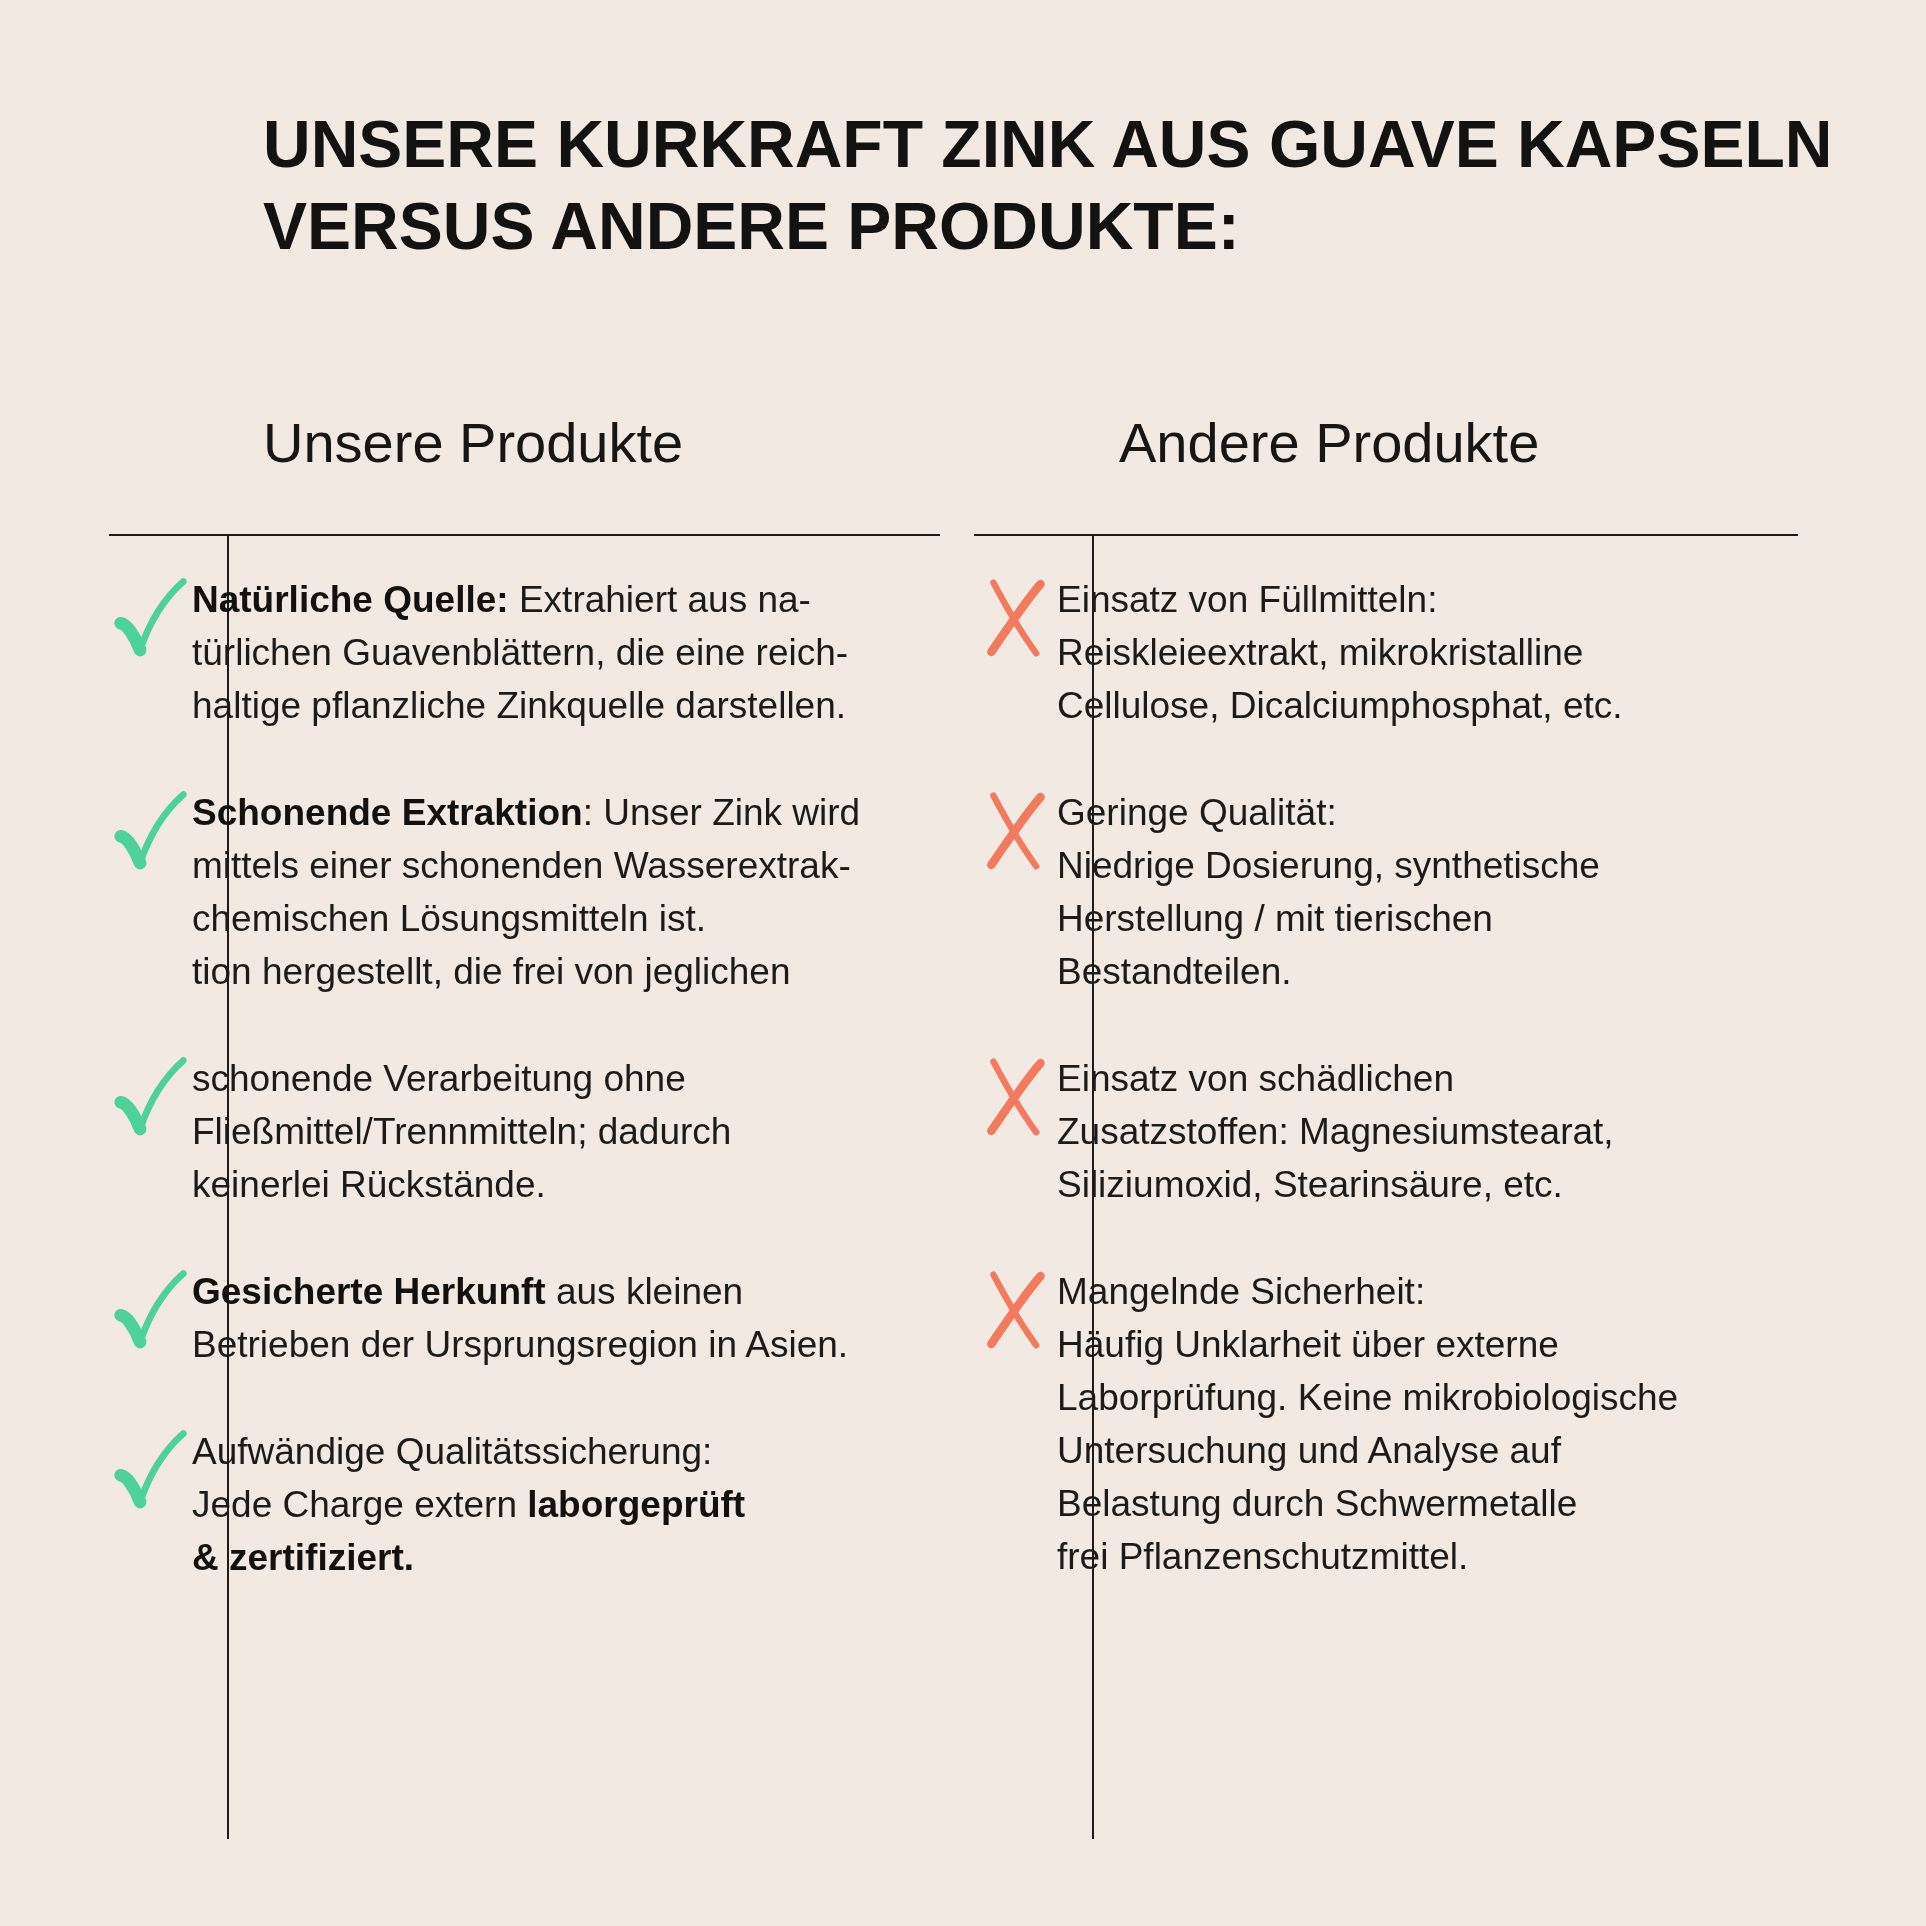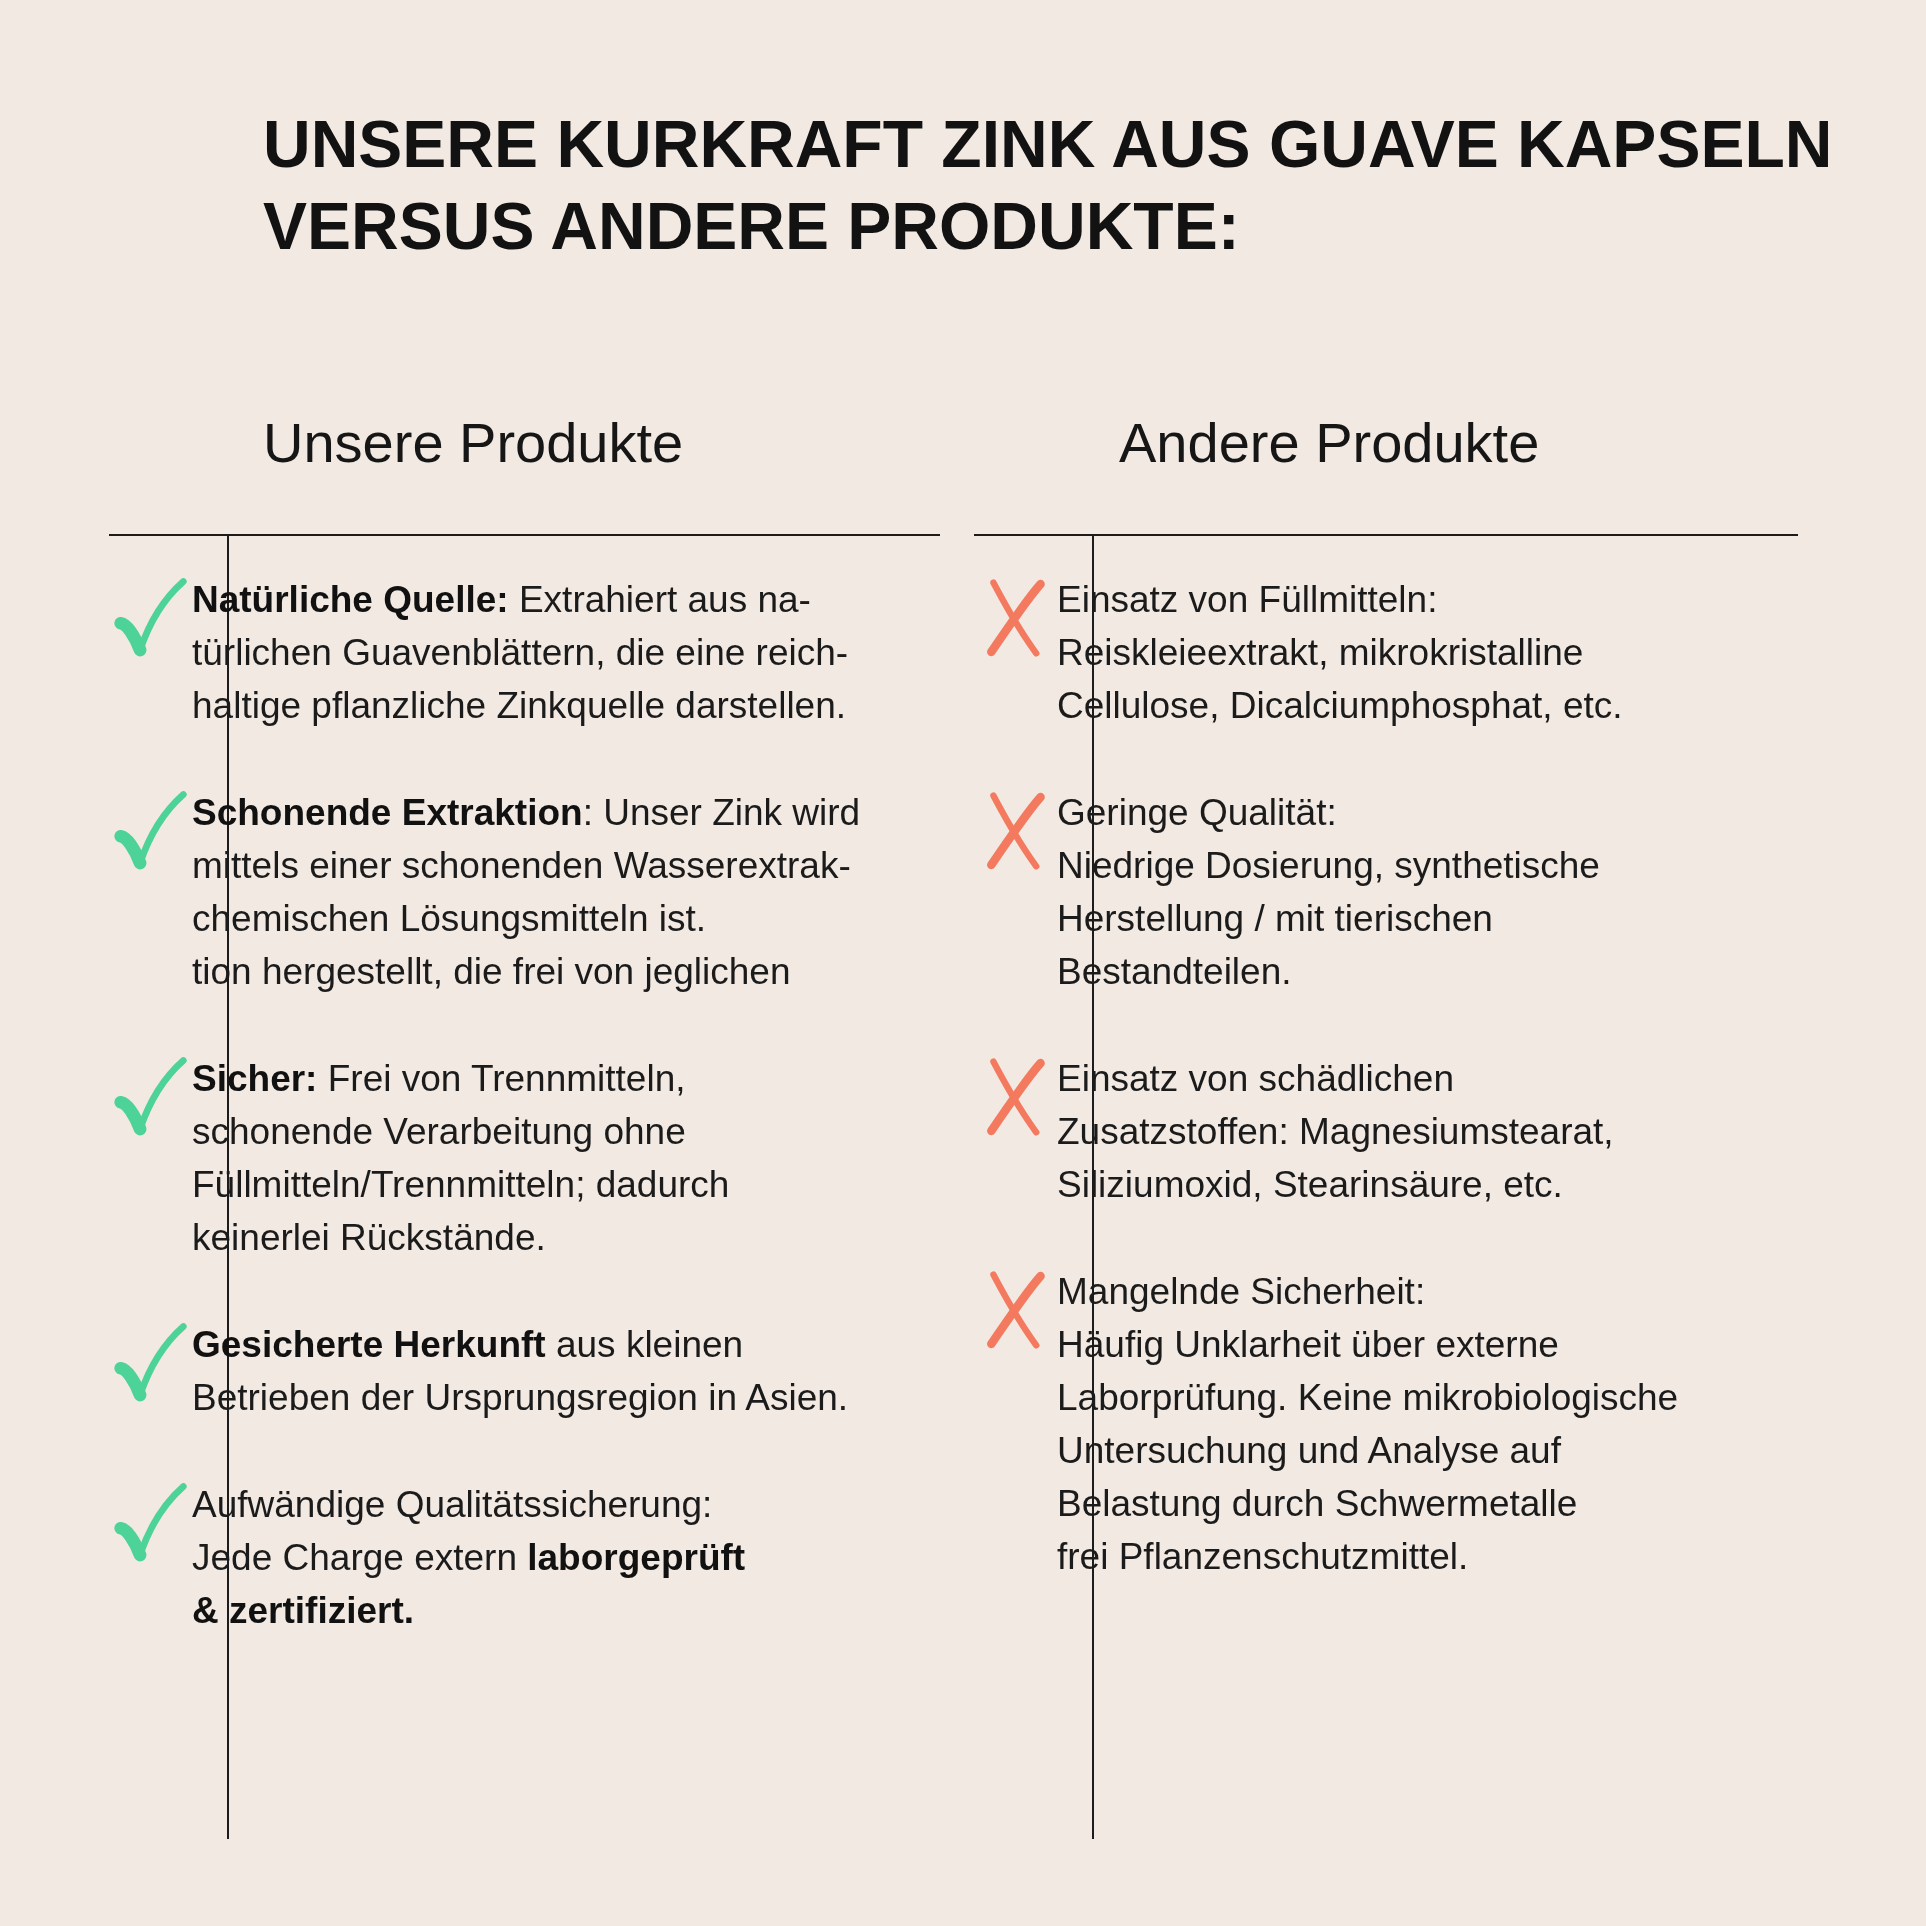"Sicher: Frei von Trennmitteln," div.ln { html: <div><span>Sicher:</span><span> Frei von Trennmitteln,</span></div> -> none }
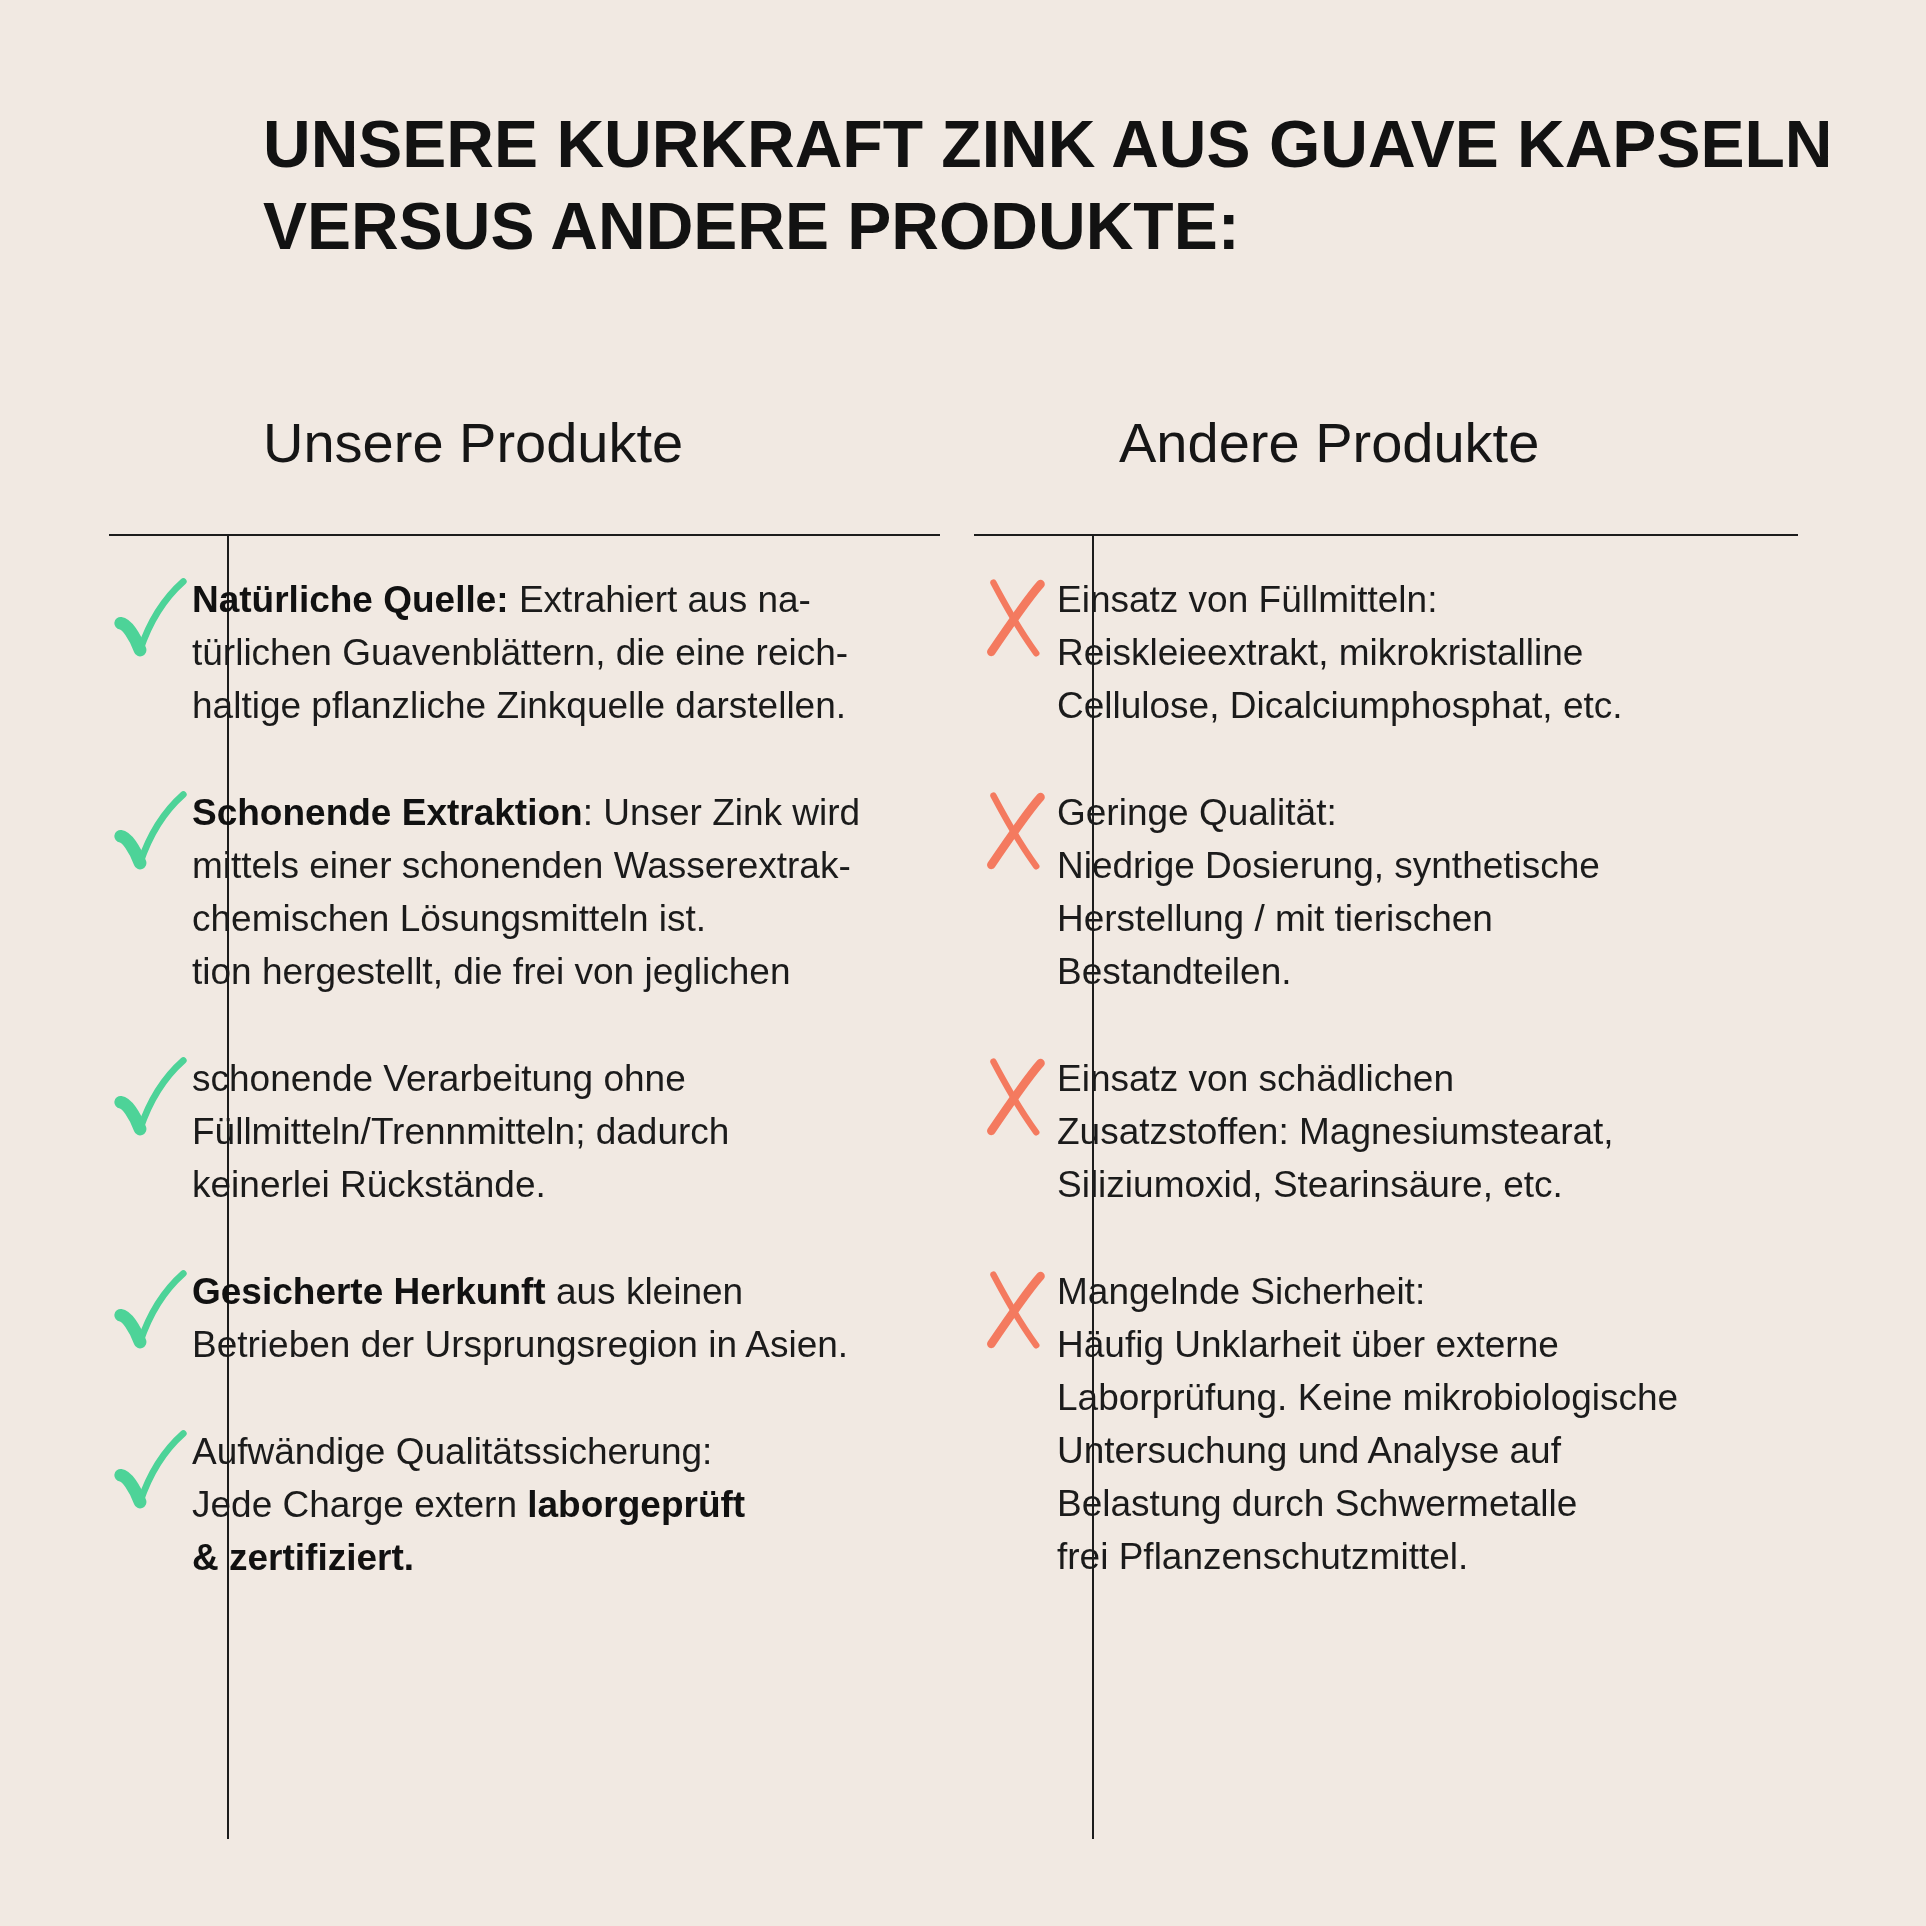"Füllmitteln/Trennmitteln; dadurch" span { text: Füllmitteln/Trennmitteln -> Fließmittel/Trennmitteln }
